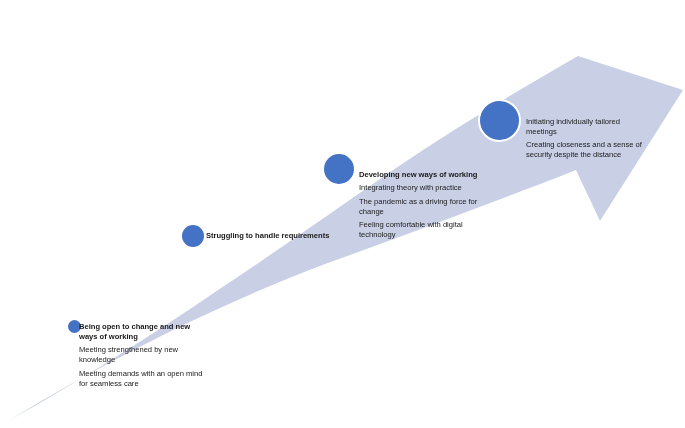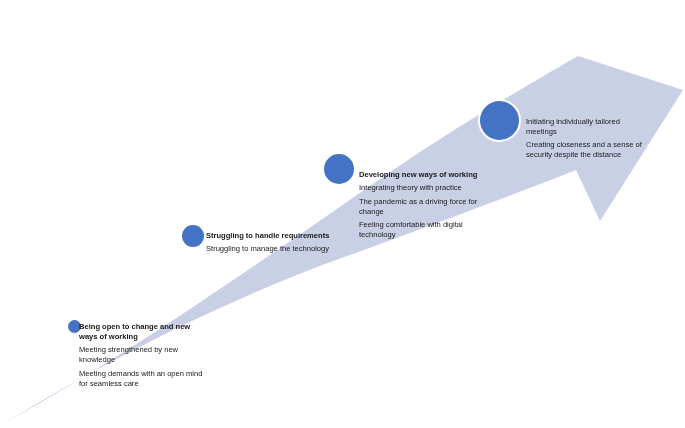"Struggling to manage the technology" p.stage-point { html: <p>Struggling to manage the technology</p> -> none }
